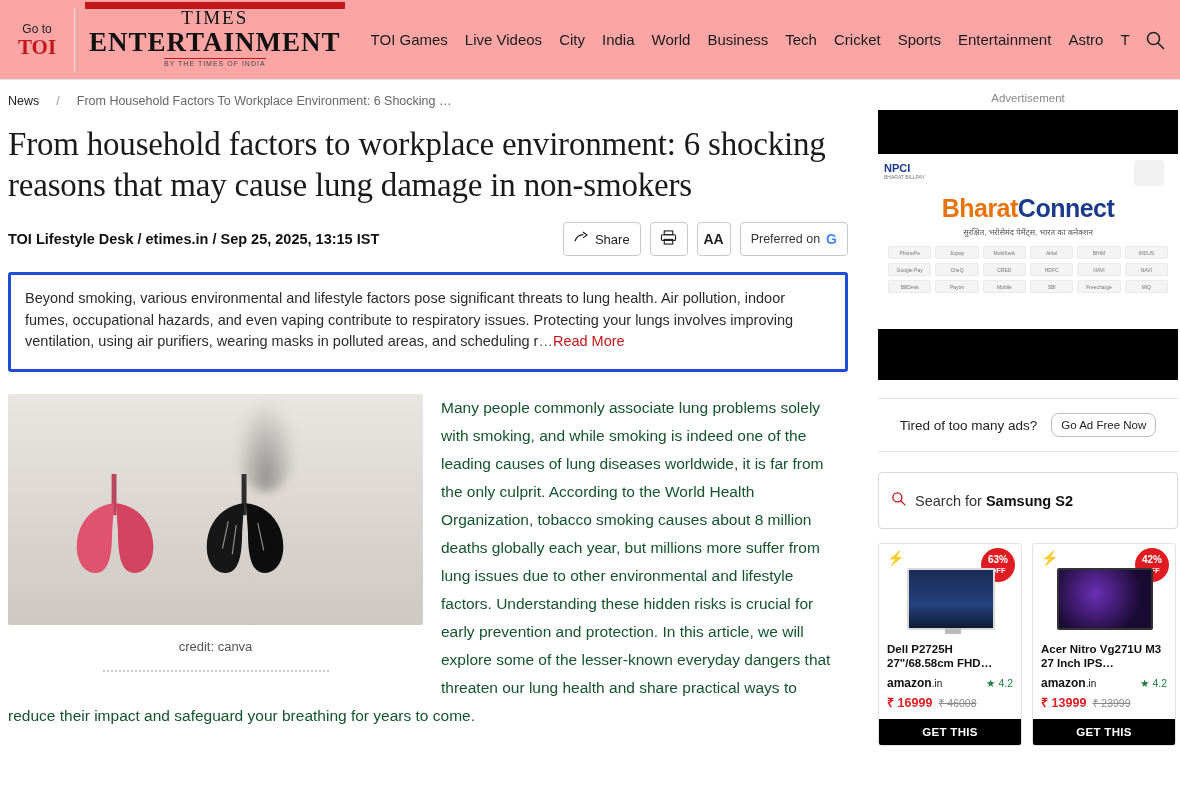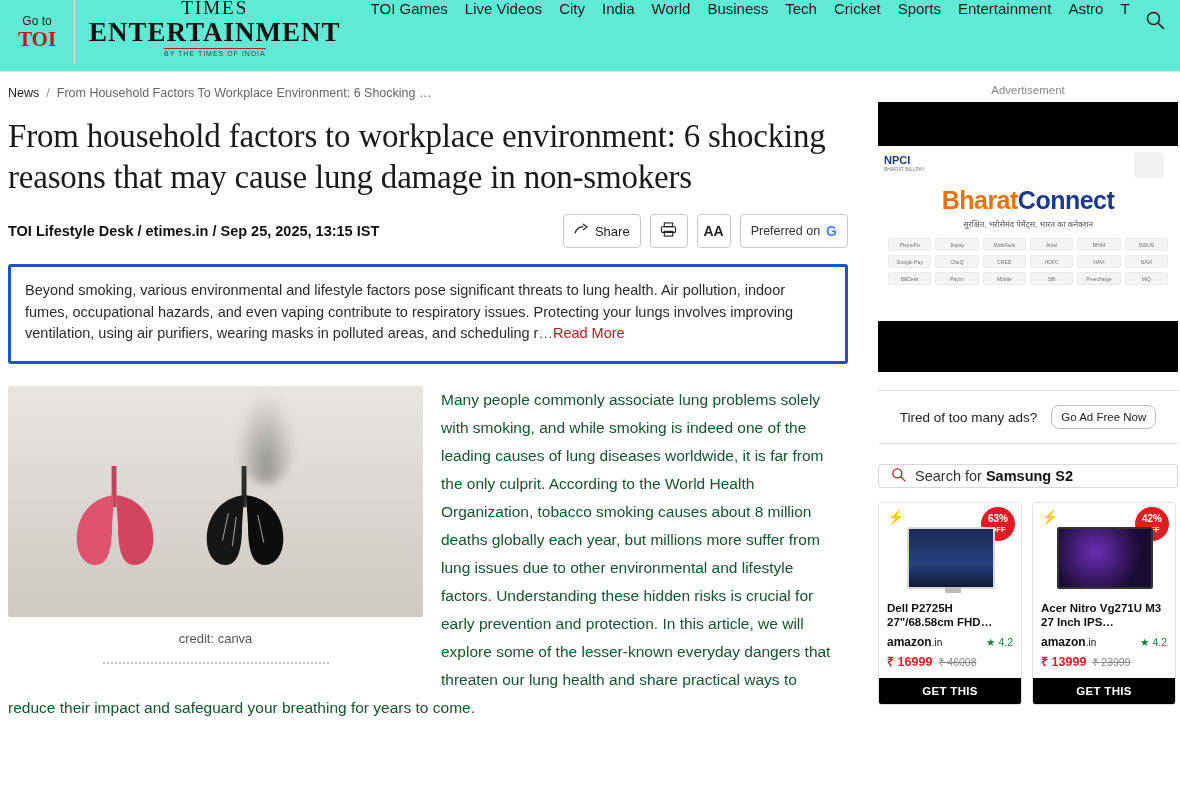"Go to" .header { align-items: flex-start -> center; background: #5eead4 -> #fca5a5; height: 72px -> 80px }
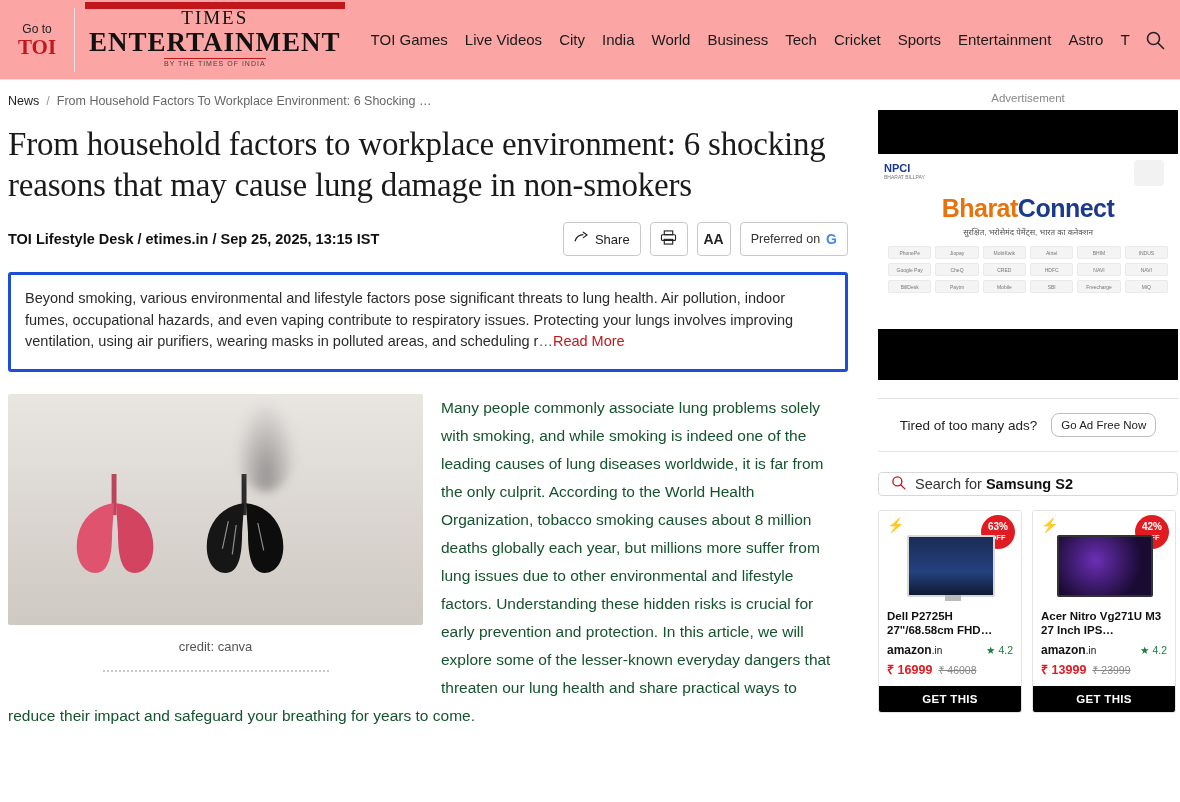"News" .breadcrumb { gap: 7px -> 17px }
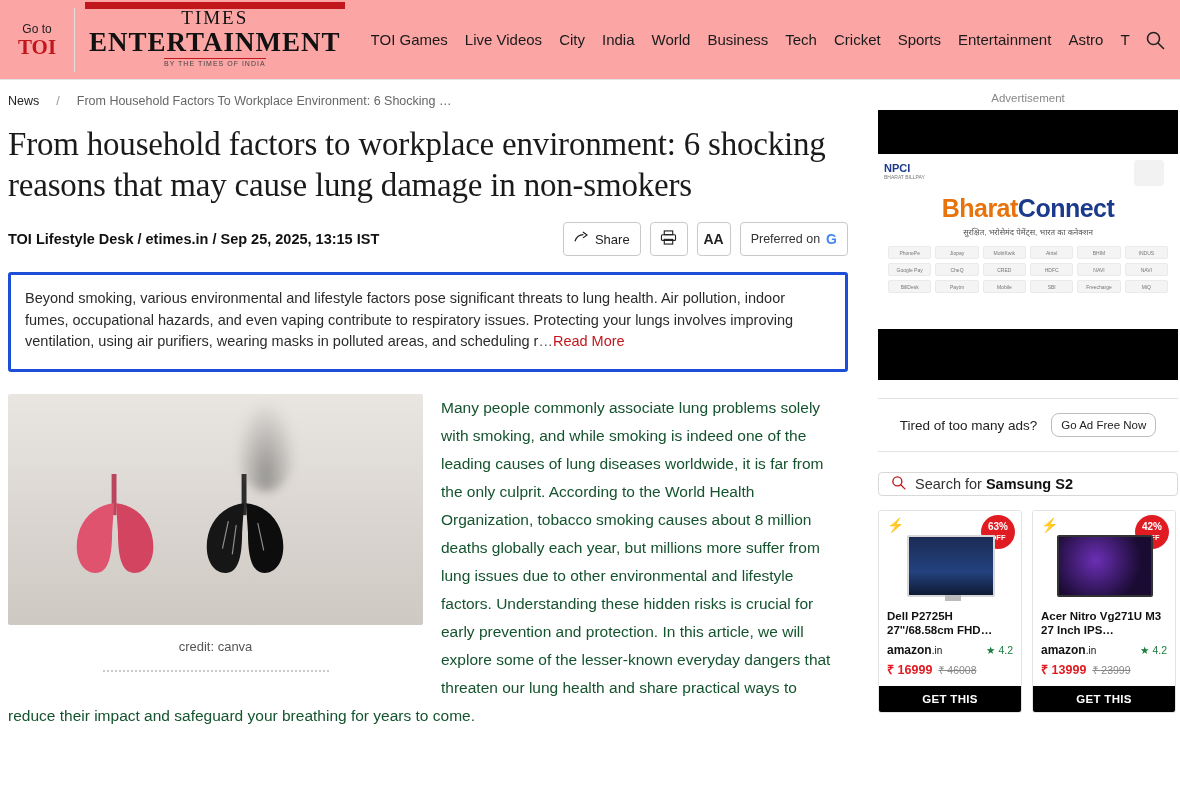"Search for Samsung S2" .search-box { height: 24px -> 57px }
